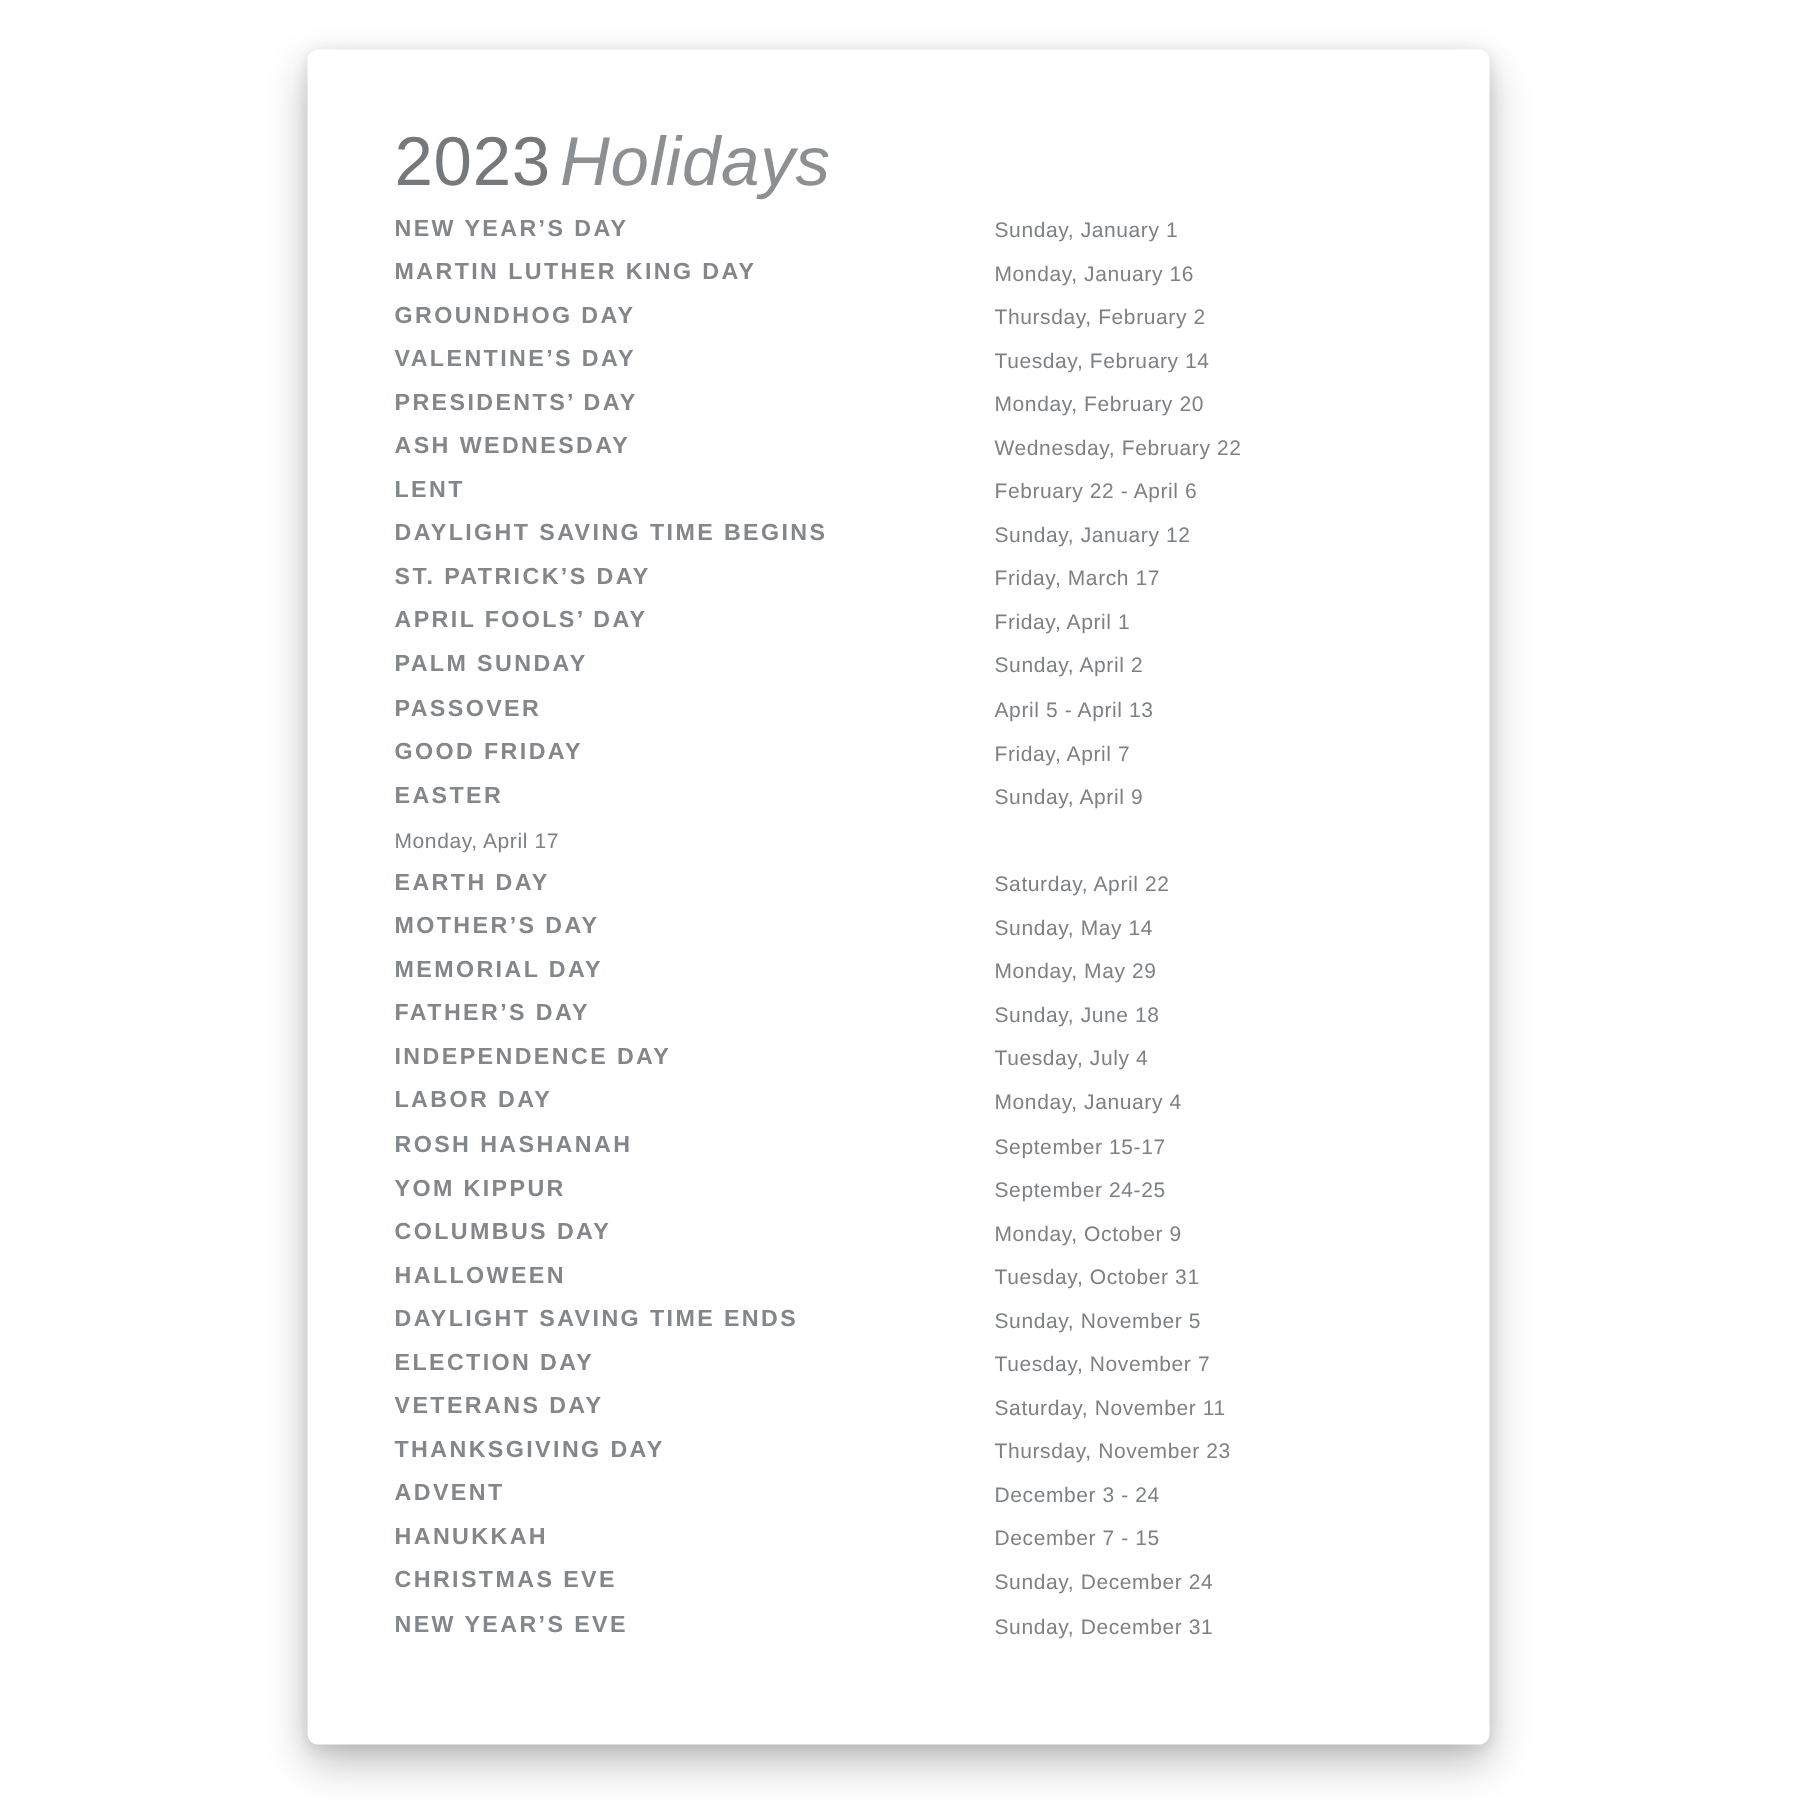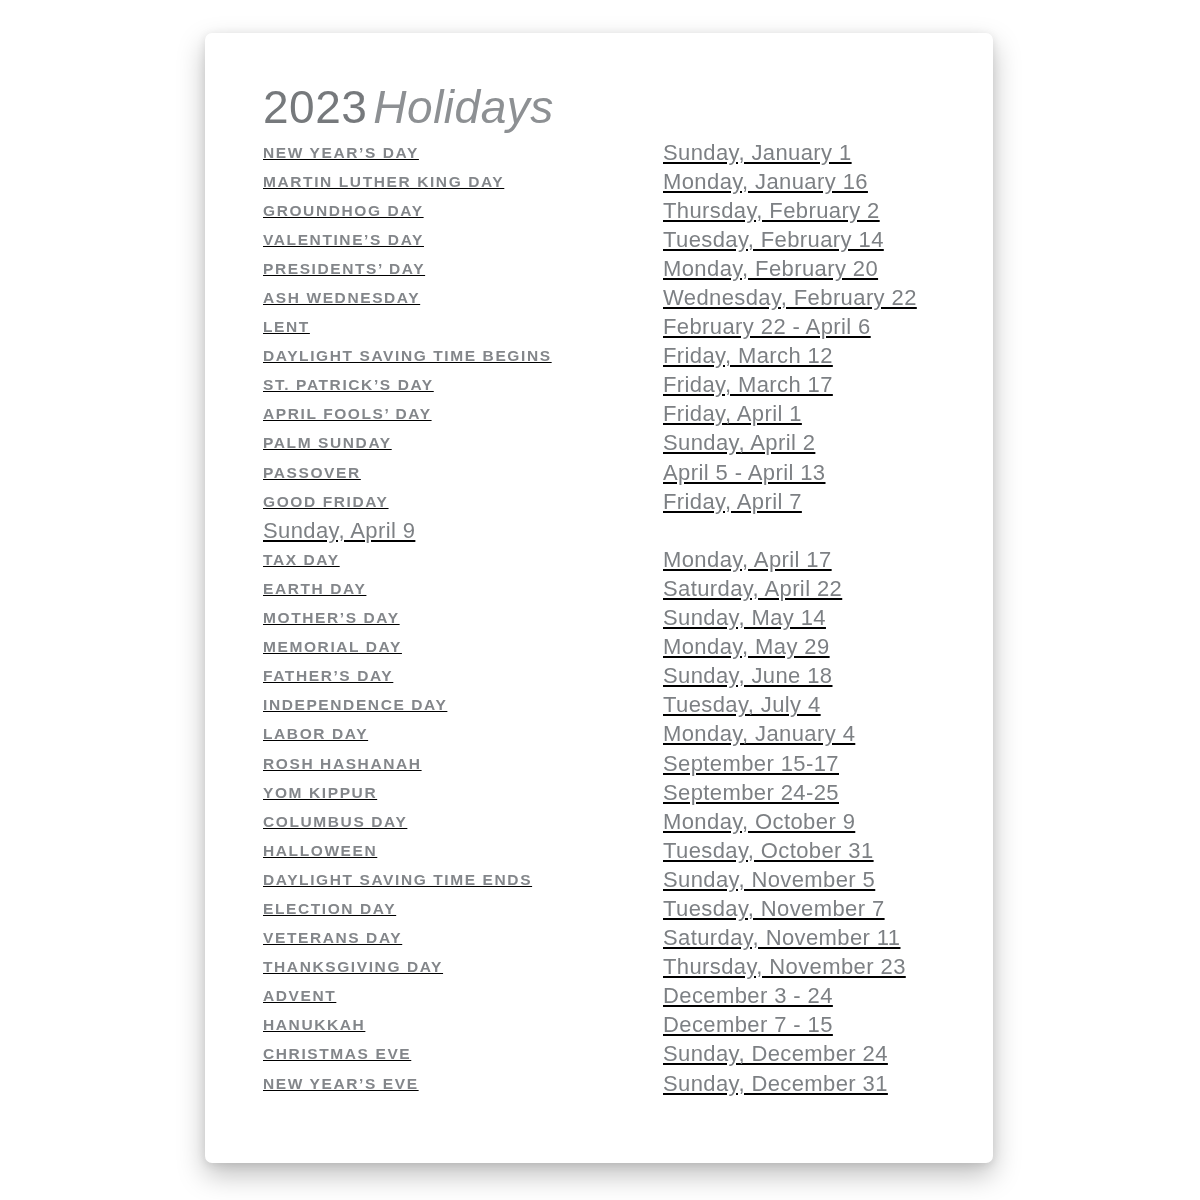"NEW YEAR’S DAY" .list { text-decoration: underline -> none }
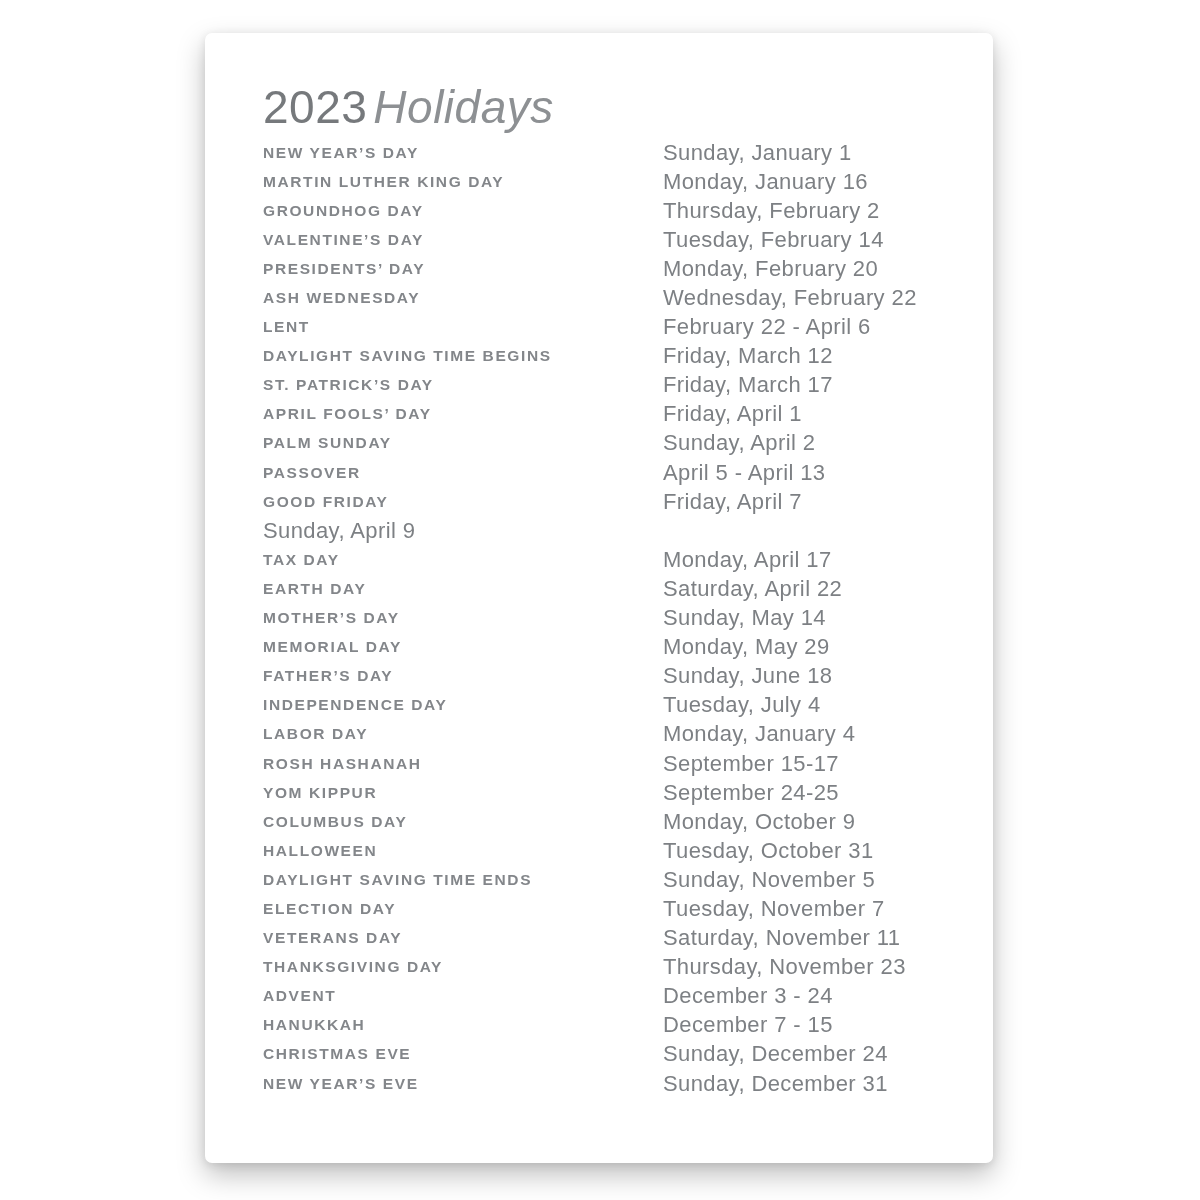"Sunday, January 1" .date { font-size: 22px -> 14px }
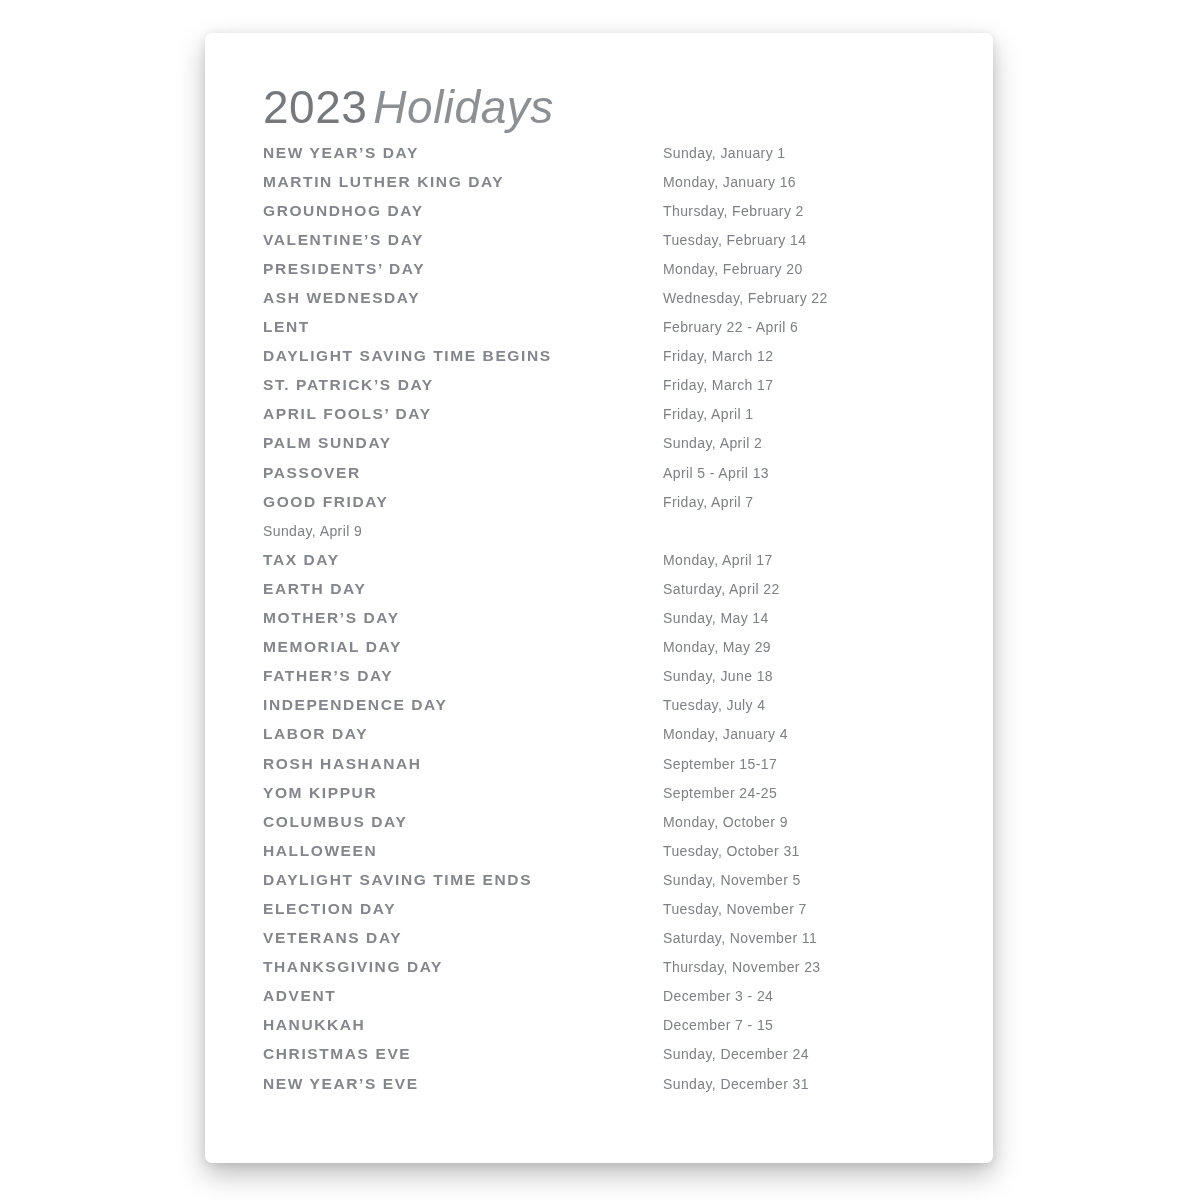"Friday, March 12" div.date { text: Friday, March -> Sunday, January }
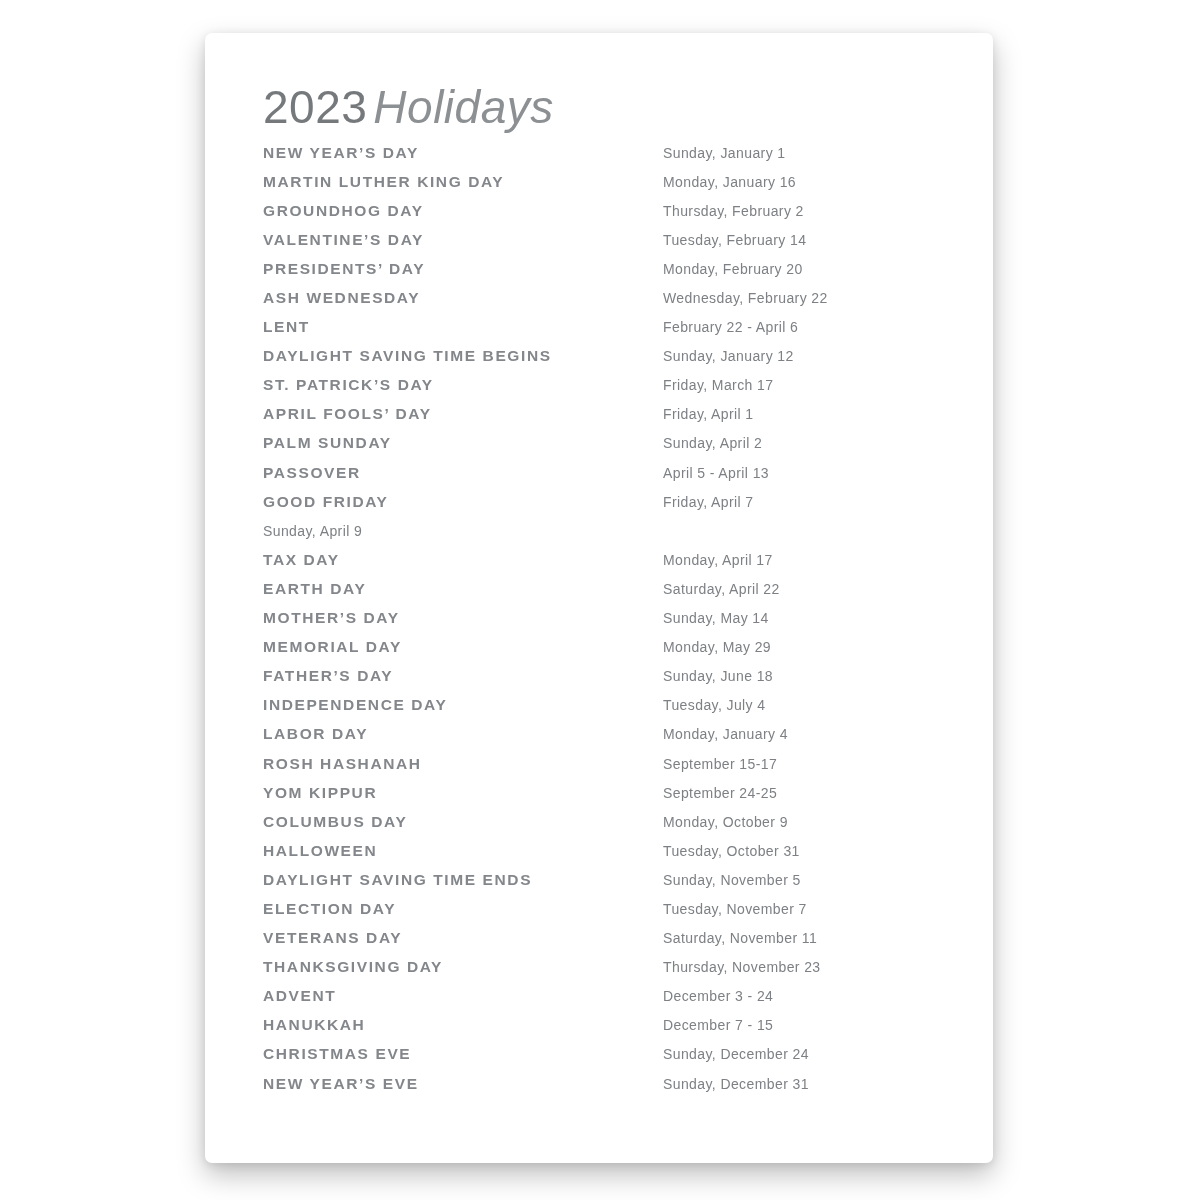"EASTER" div.name { html: none -> <div>EASTER</div> }
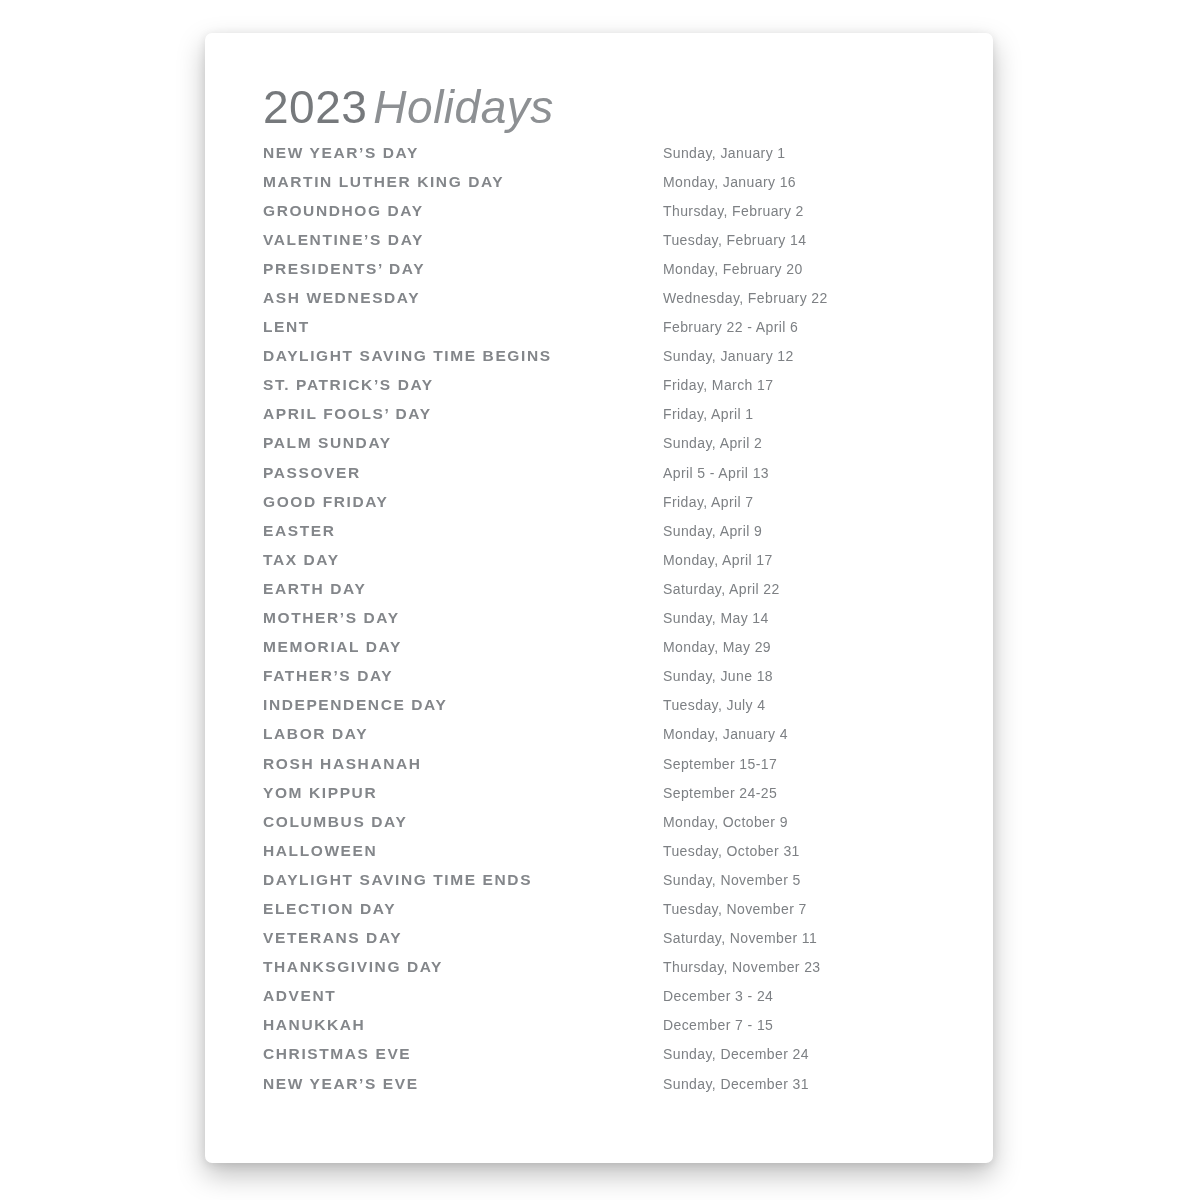"TAX DAY" div.name { html: <div>TAX DAY</div> -> none }
